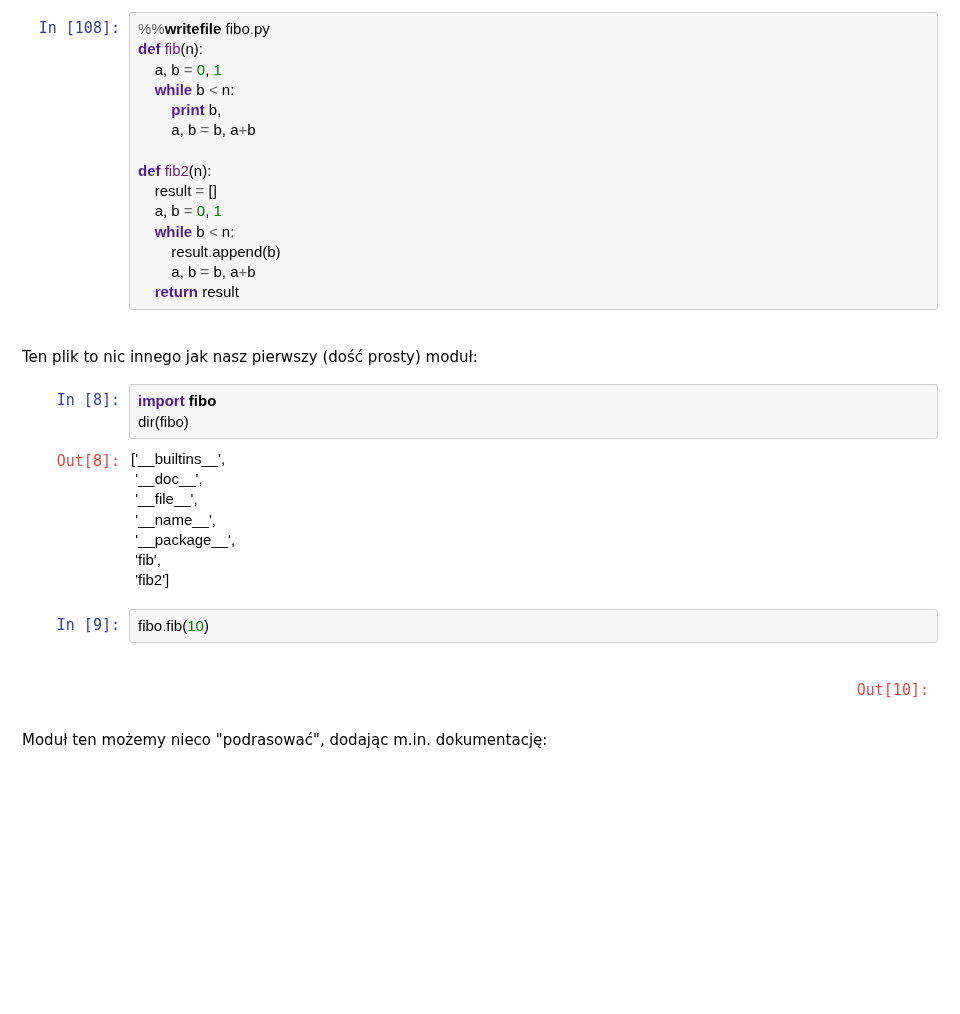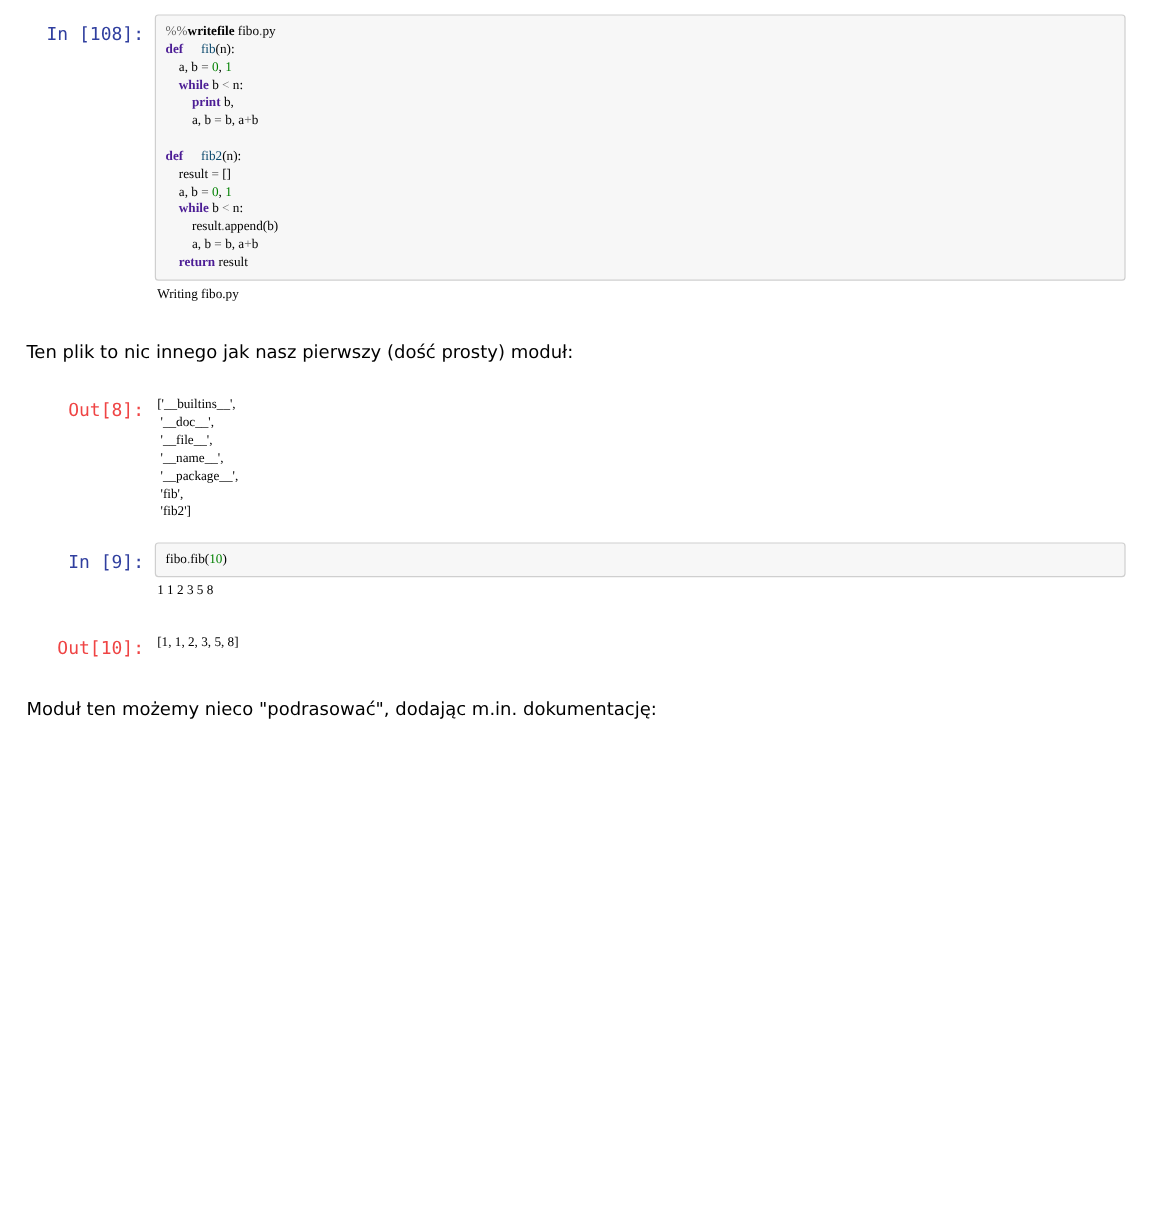"%%writefile fibo.py" pre.code, pre.plain { font-family: Liberation Serif, serif -> Liberation Sans, sans-serif; font-size: 11px -> 15px }
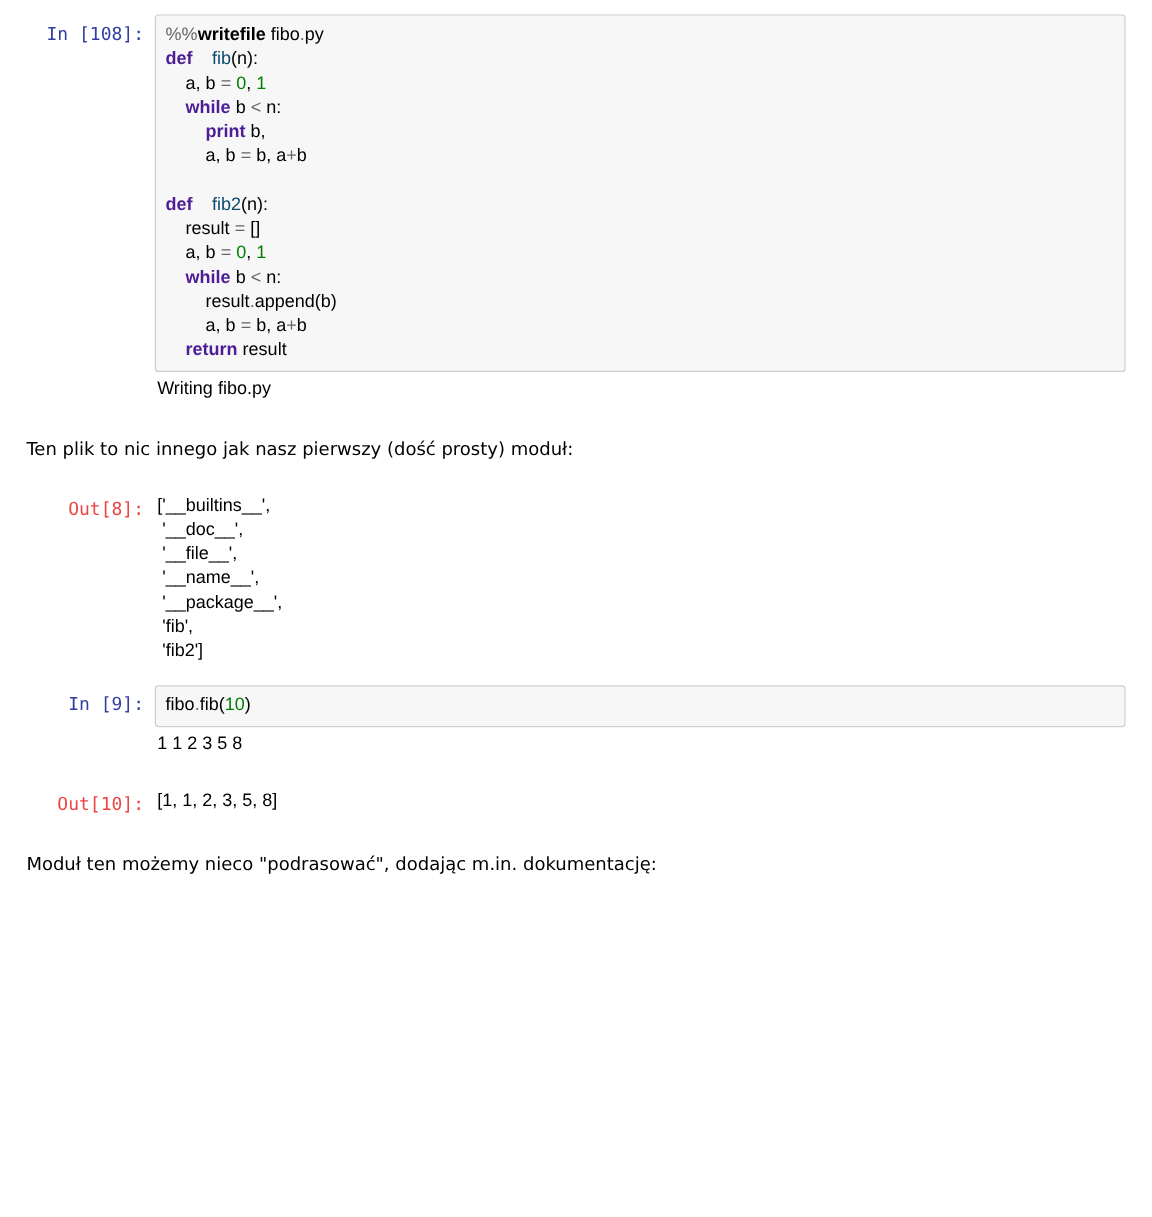"fib" .tok-def { color: #0c4a6e -> #701a75; margin-left: 12px -> none }
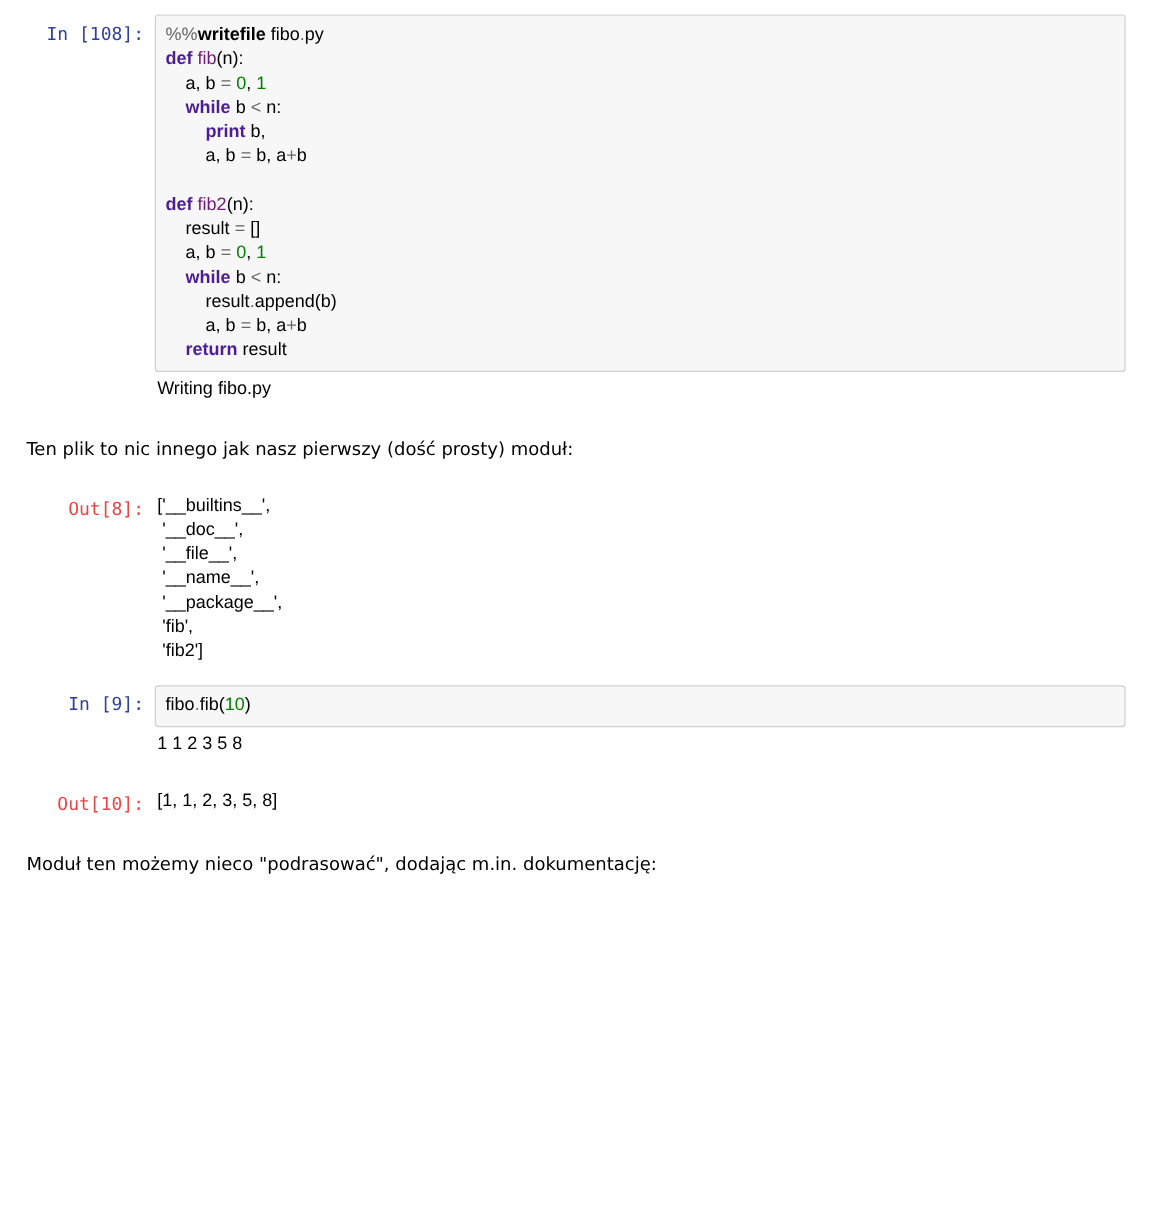"Writing fibo.py" div.output-area { html: <div> <pre>Writing fibo.py</pre> </div> -> none }
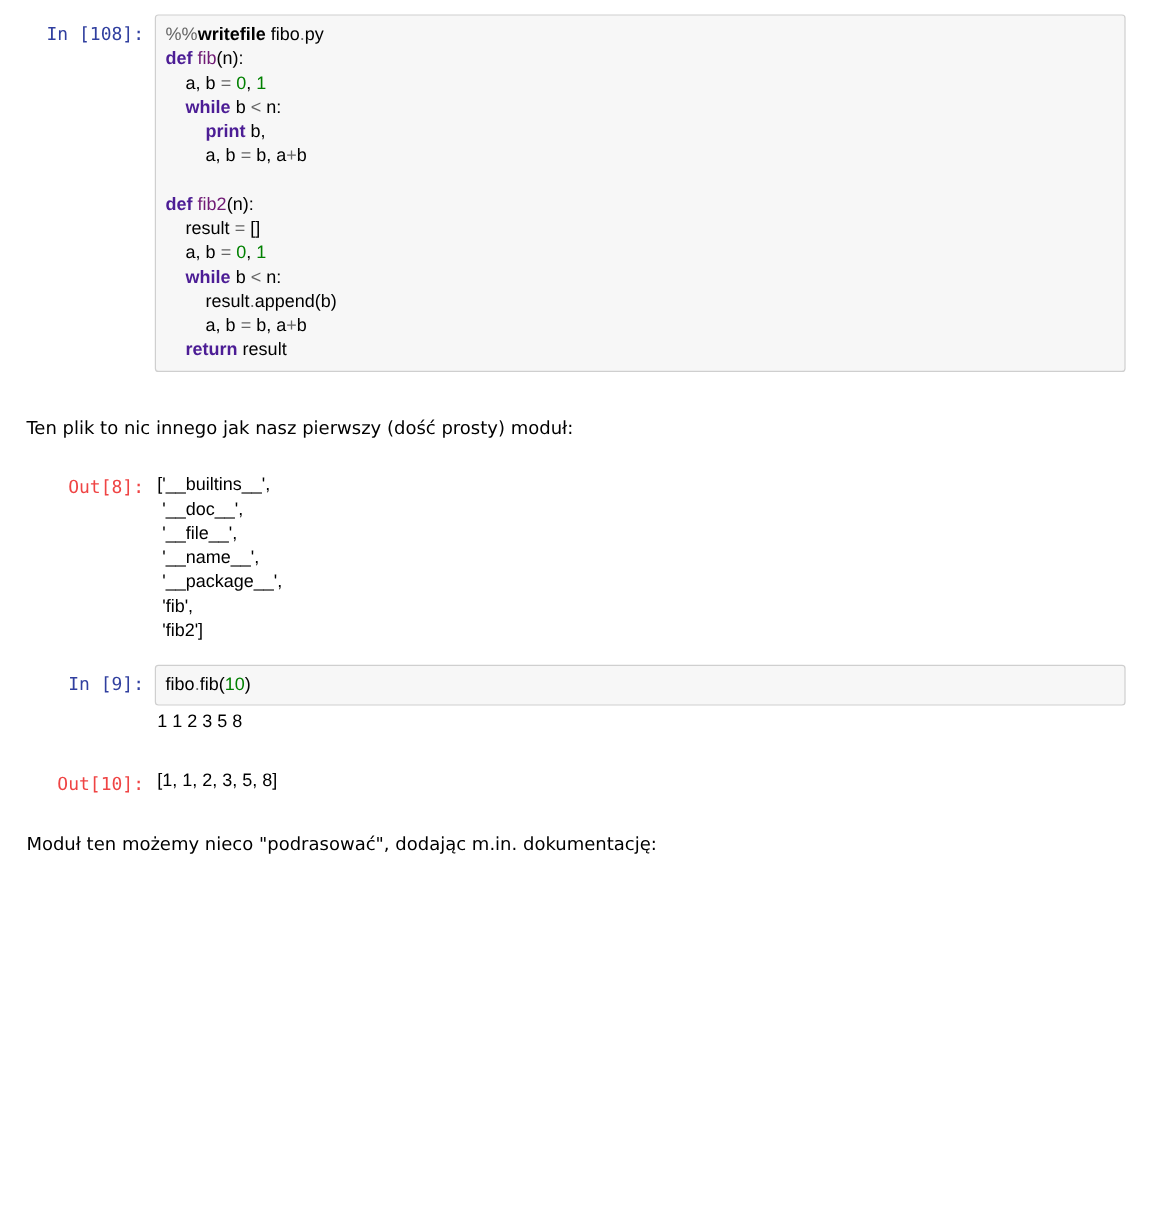"In [8]:" div.cell { html: none -> <div> <div>In [8]:</div> <div> <pre><span>import</span> <span>fibo</span> dir(fibo)</pre> </div> </div> }
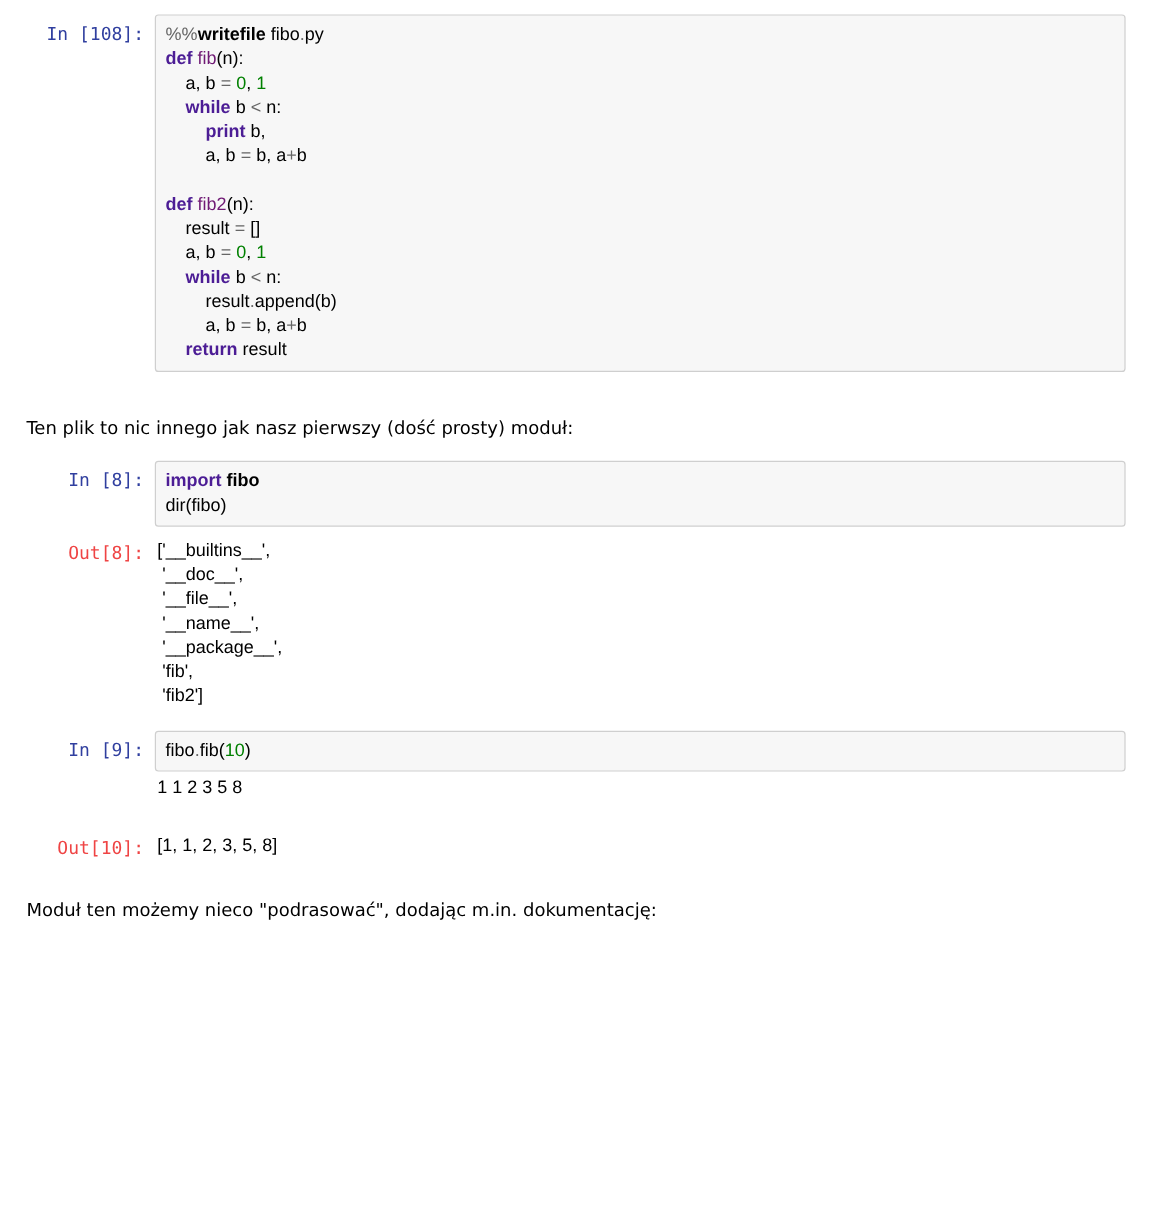"1 1 2 3 5" div.output-area { html: <div> <pre>1 1 2 3 5 8</pre> </div> -> none }
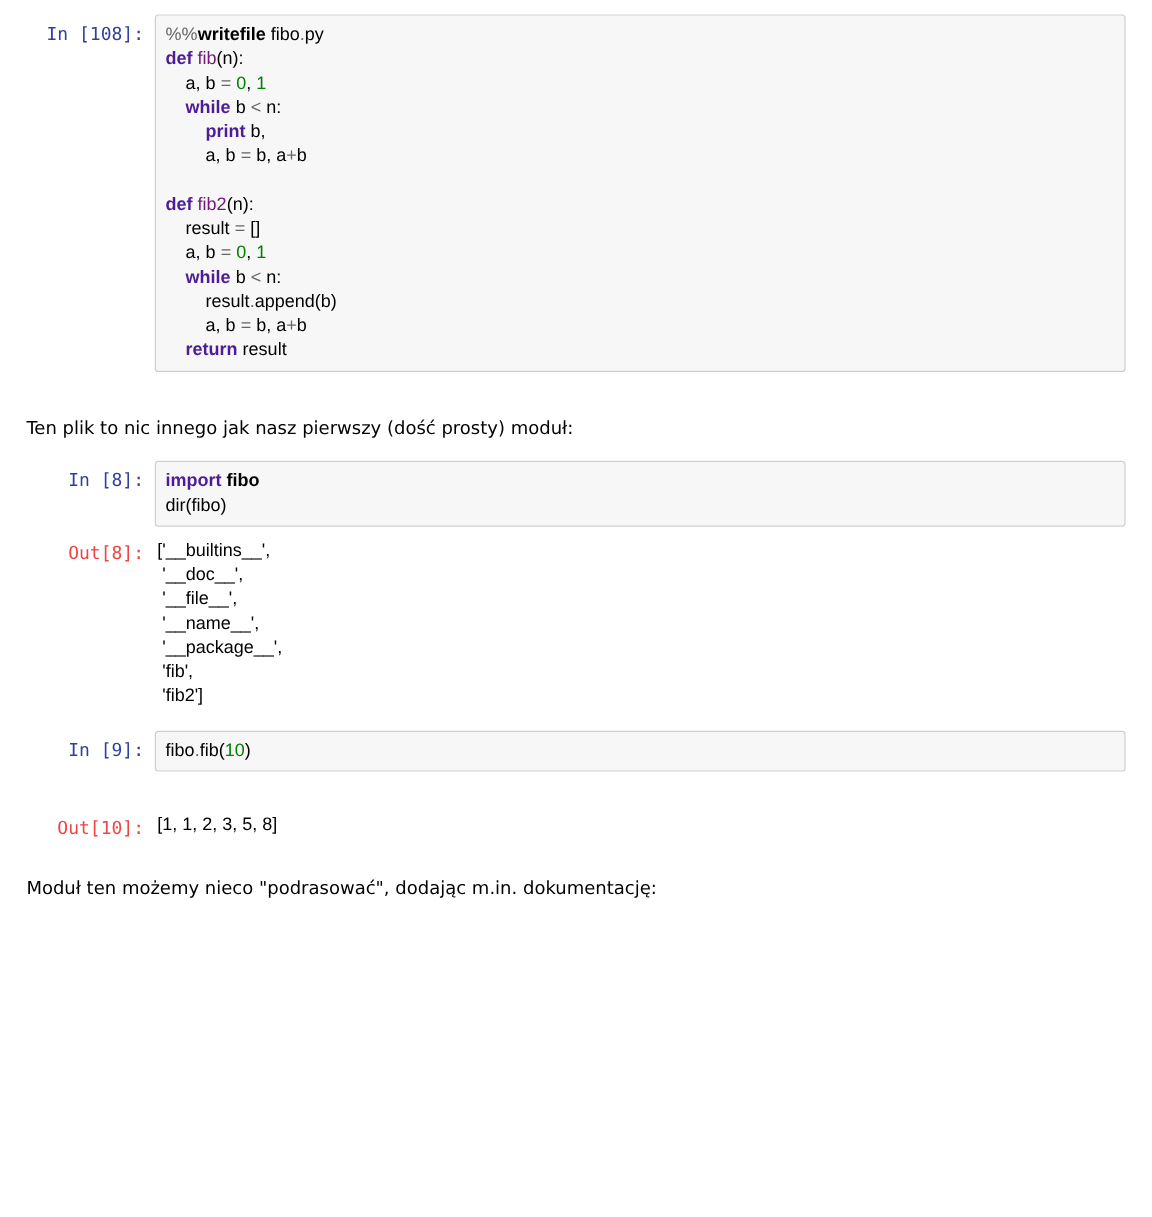"[1, 1, 2, 3, 5," div.output-area { html: <div> <pre>[1, 1, 2, 3, 5, 8]</pre> </div> -> none }
